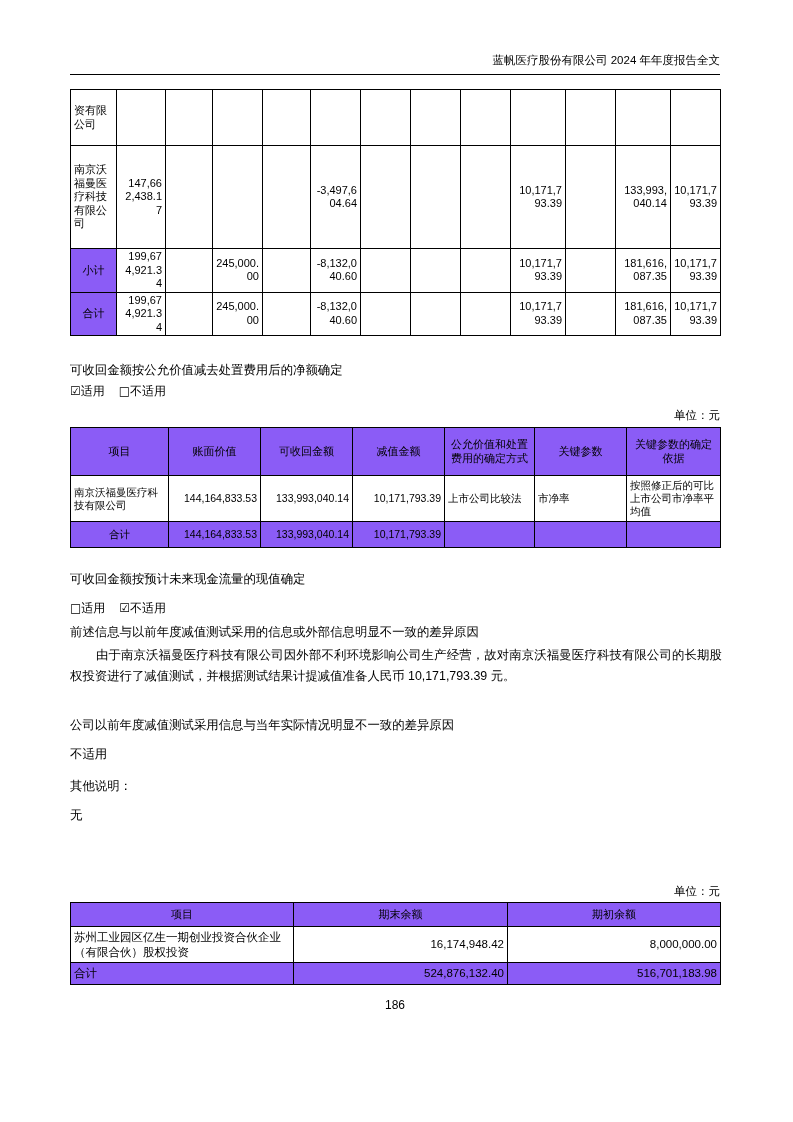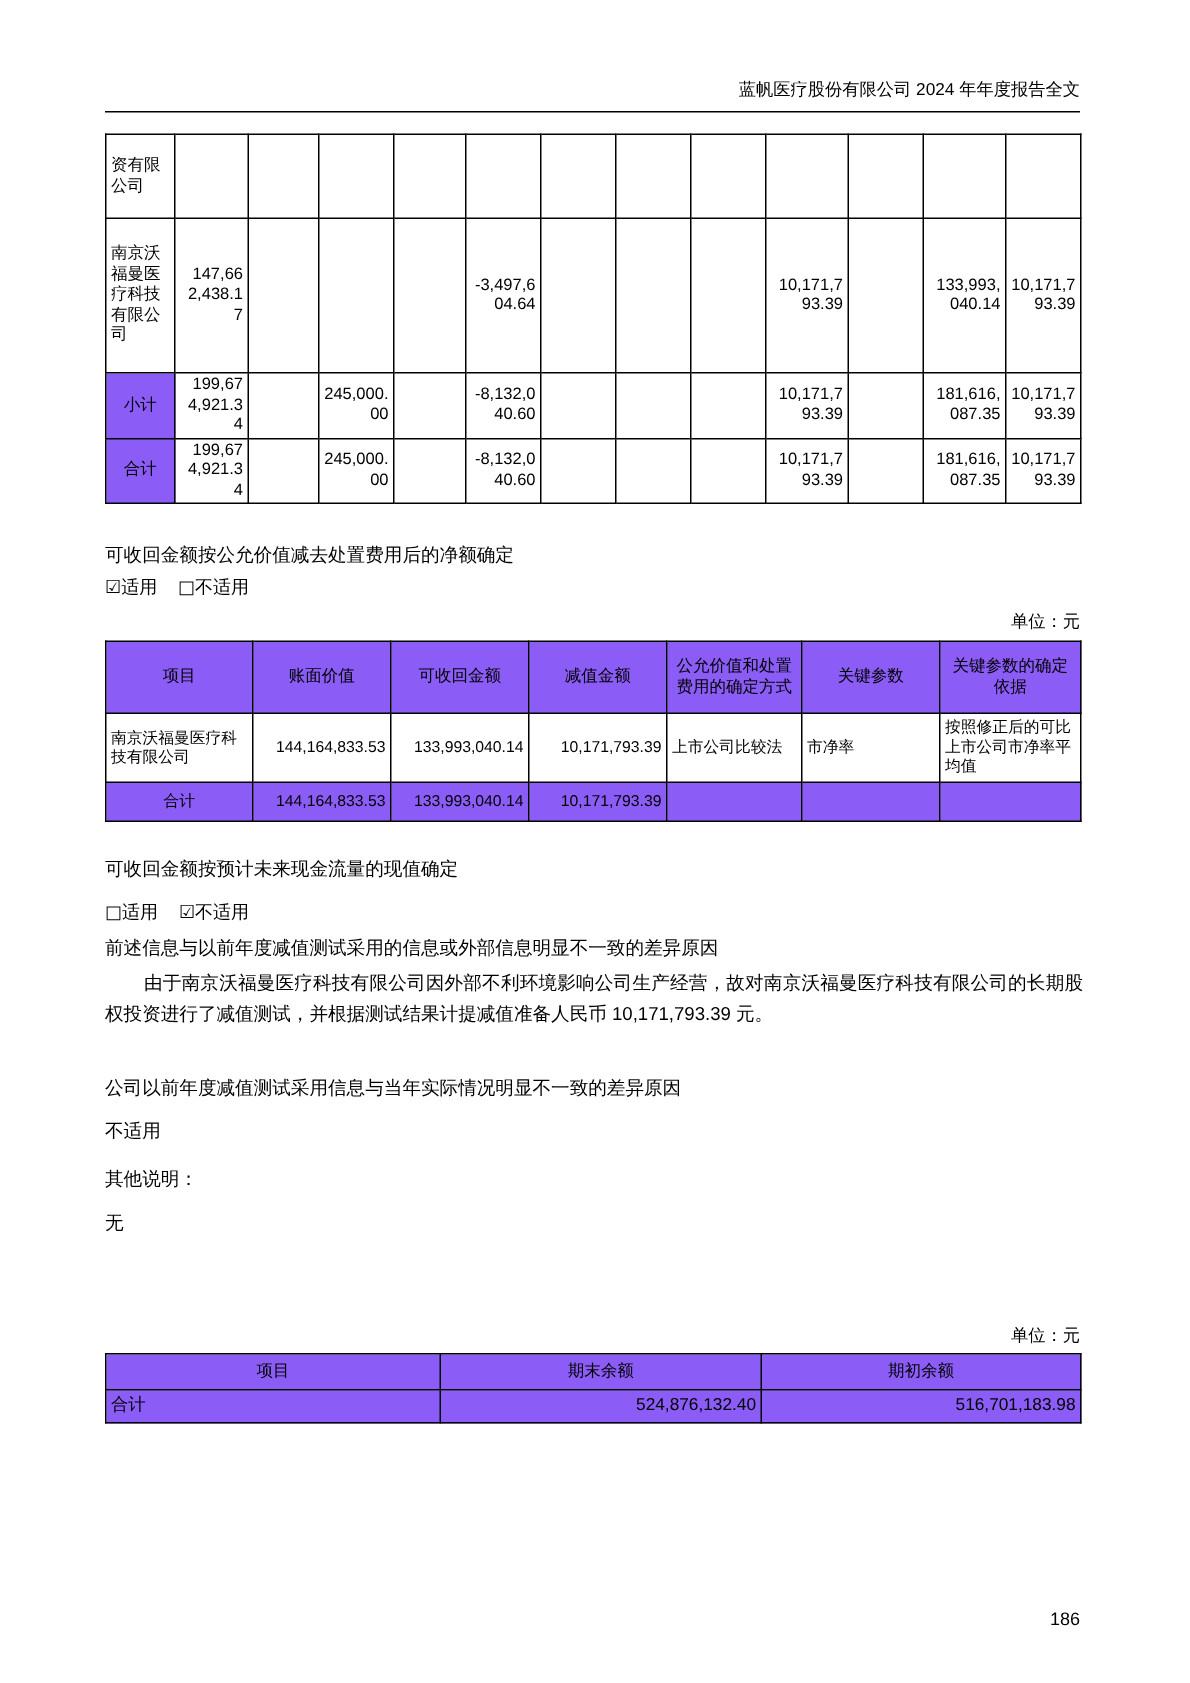"苏州工业园区亿生一期创业投资合伙企业（有限合伙）股权投资" tr { html: none -> <tr> <td>苏州工业园区亿生一期创业投资合伙企业（有限合伙）股权投资</td> <td>16,174,948.42</td> <td>8,000,000.00</td> </tr> }
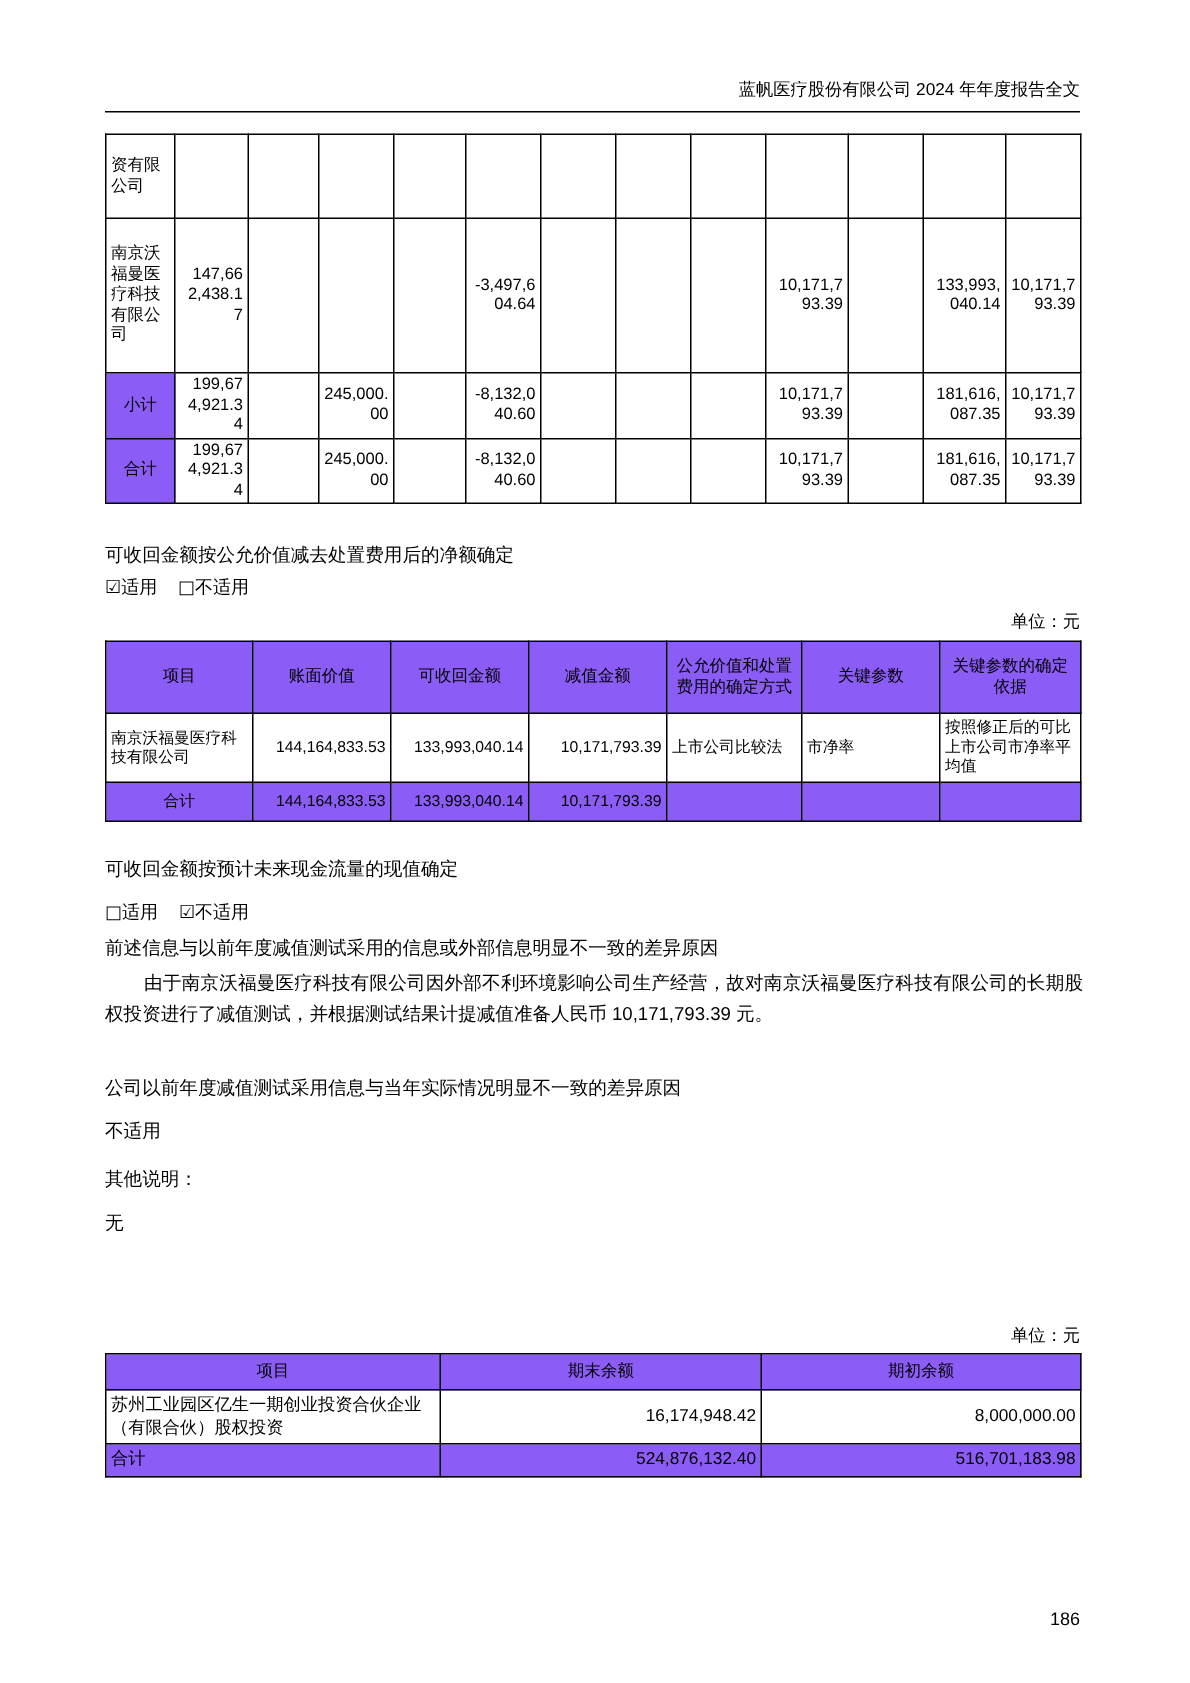"186" .pg-num { text-align: right -> center; top: 1072px -> 998px }
